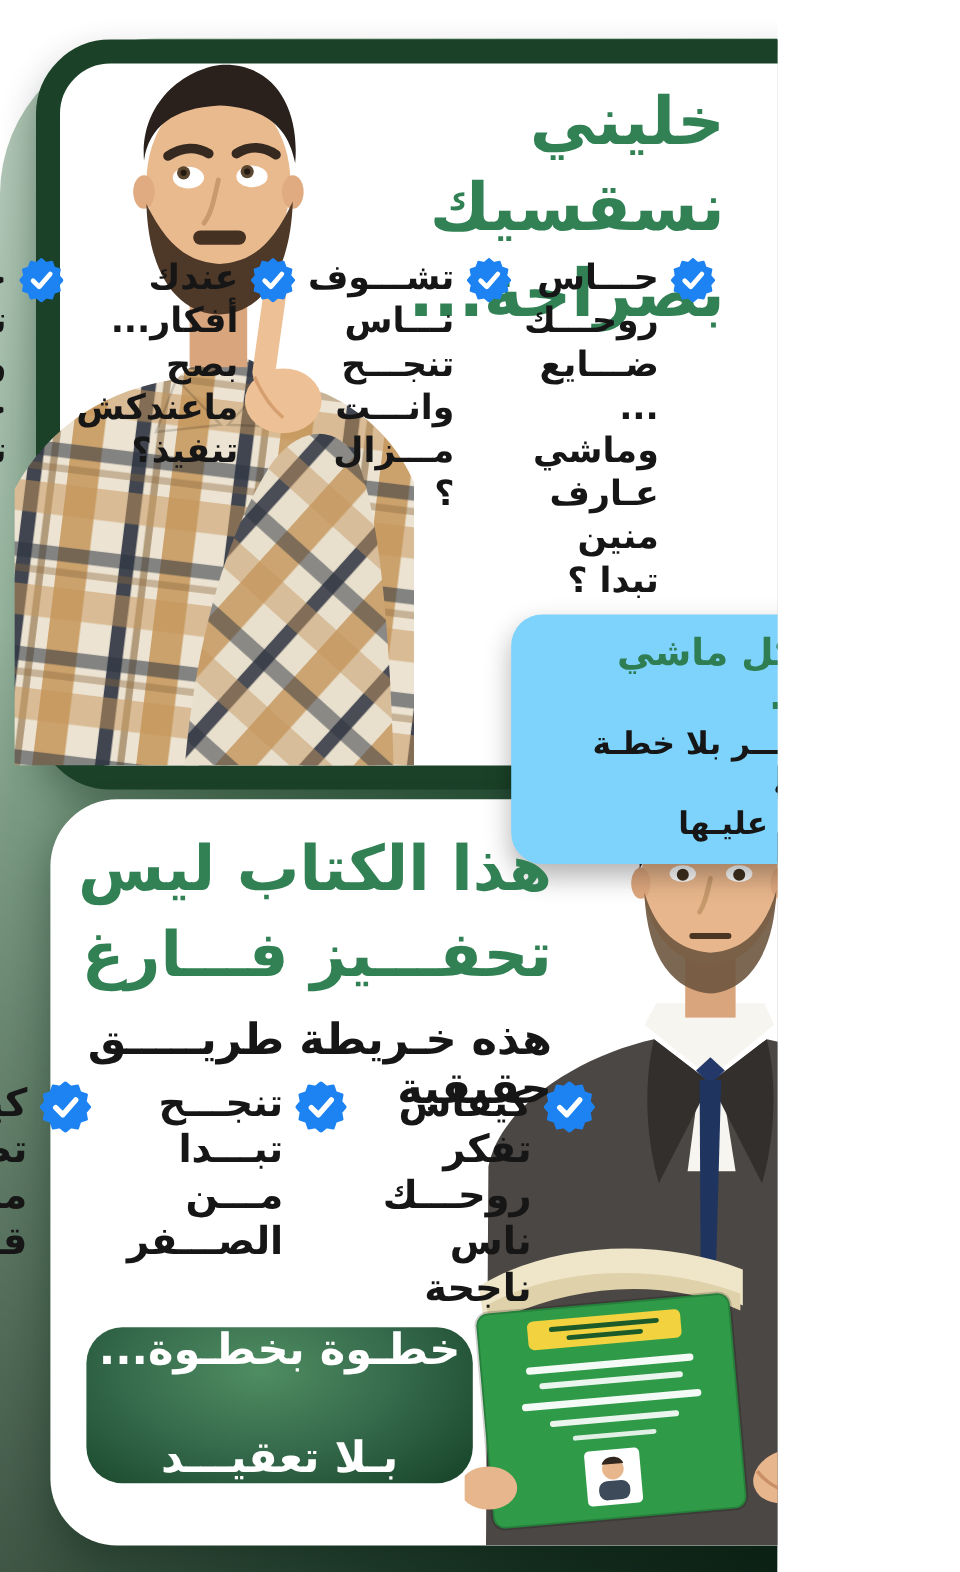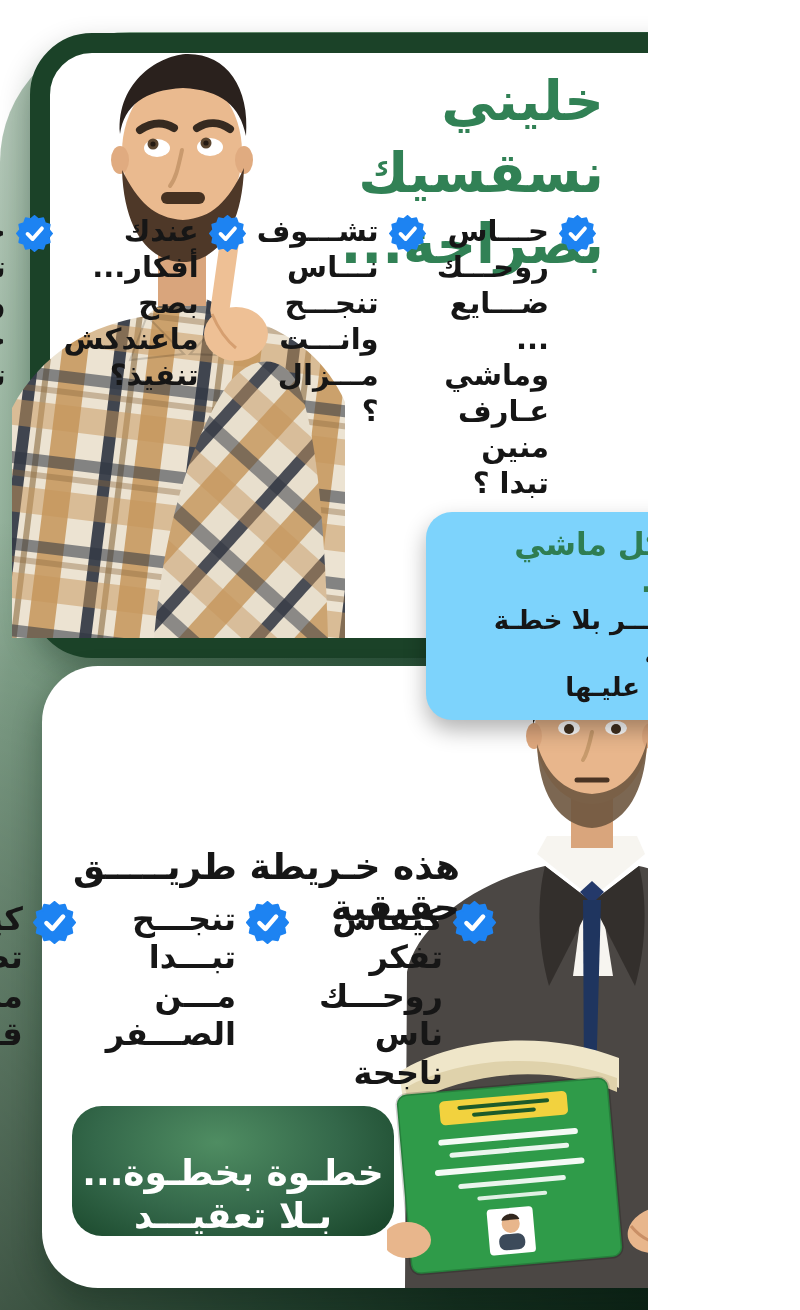"هذا الكتاب ليس" h2.heading { html: none -> <h2>هذا الكتاب ليس تحفـــيز فـــارغ</h2> }
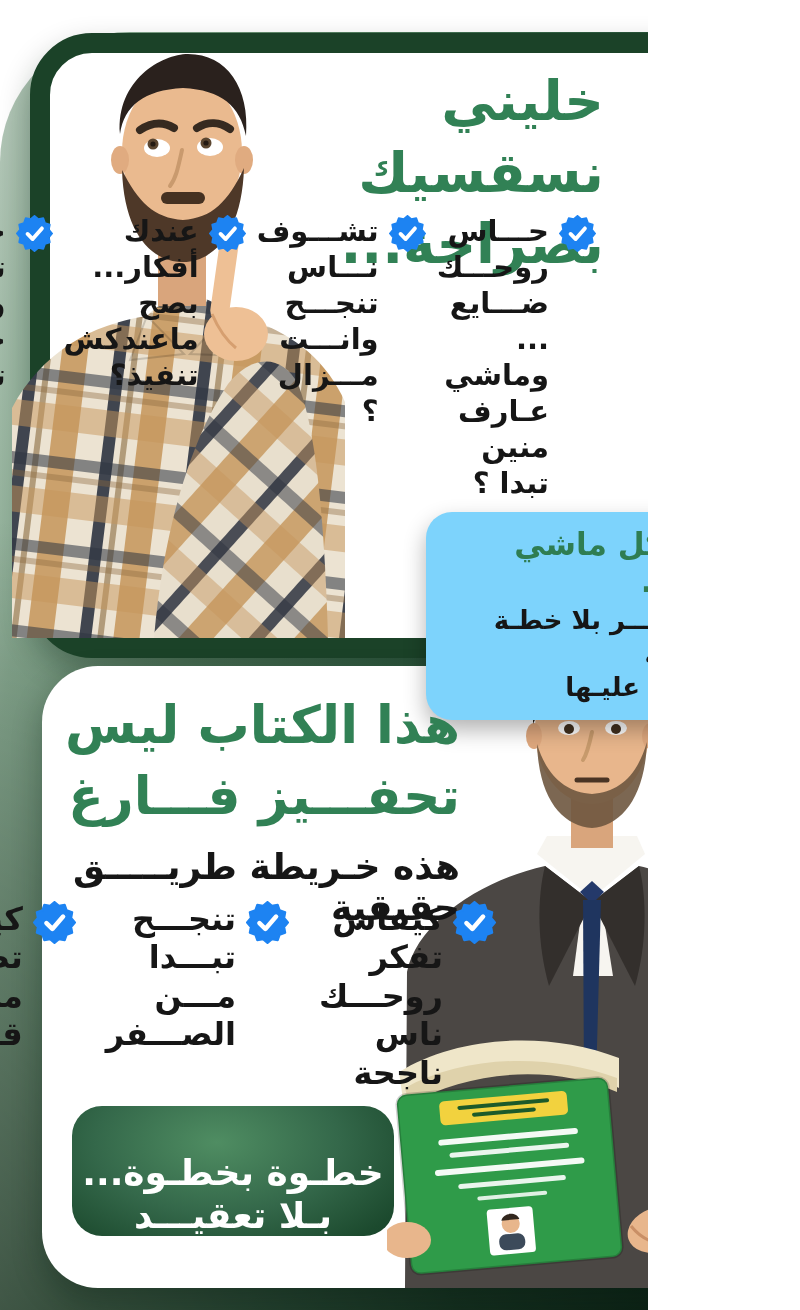"خطـوة بخطـوة..." .cta { justify-content: flex-end -> space-between }
